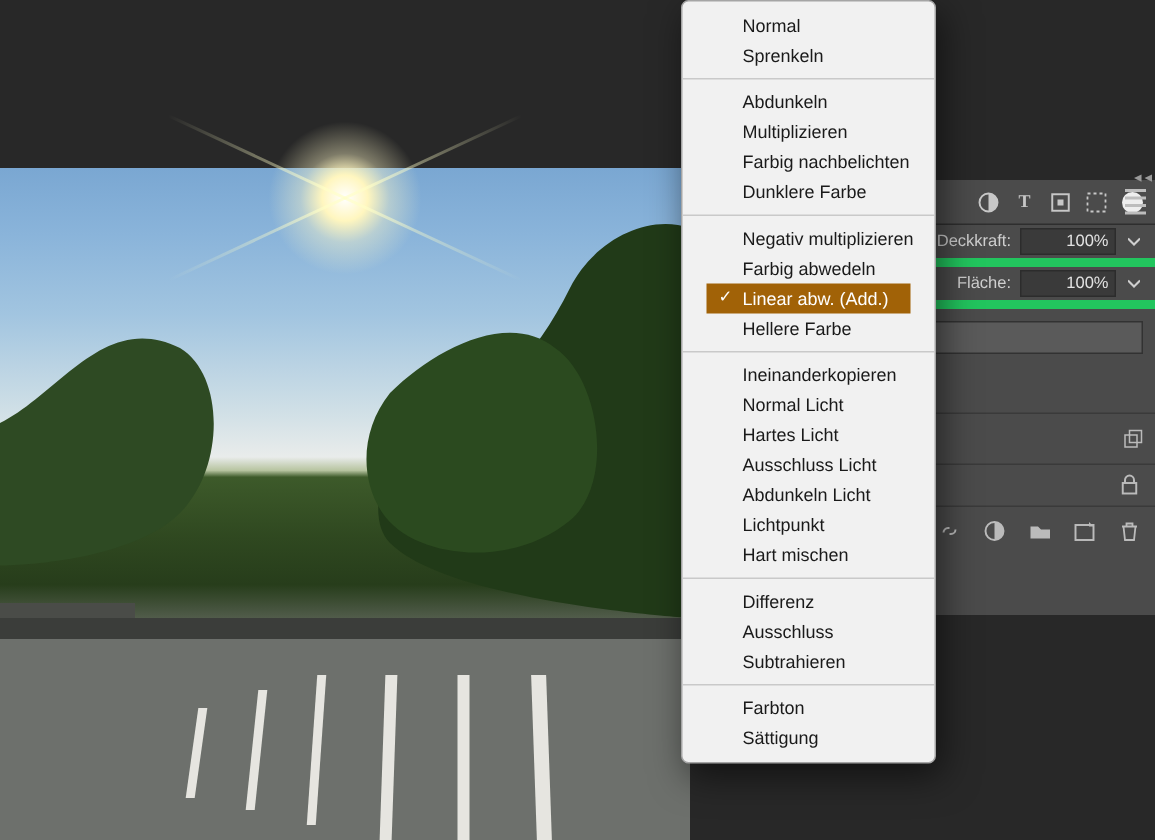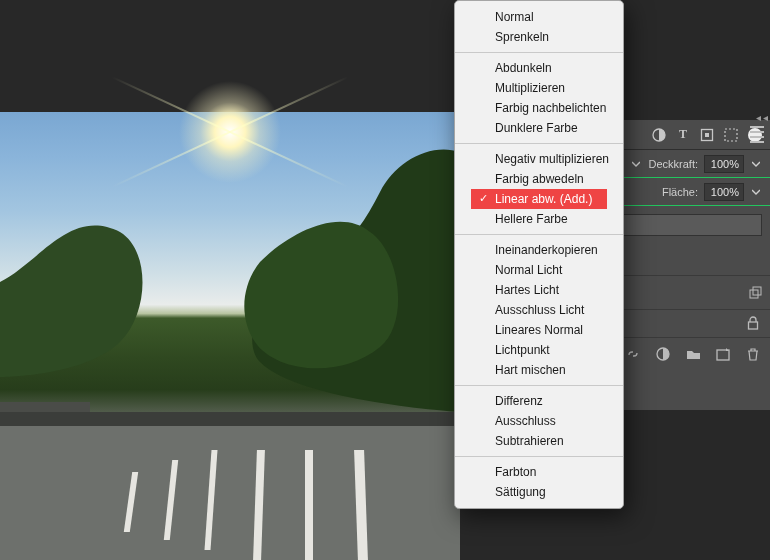"Deckkraft:" .panel-row { border-bottom: 1px solid #22c55e -> 6px solid #22c55e }
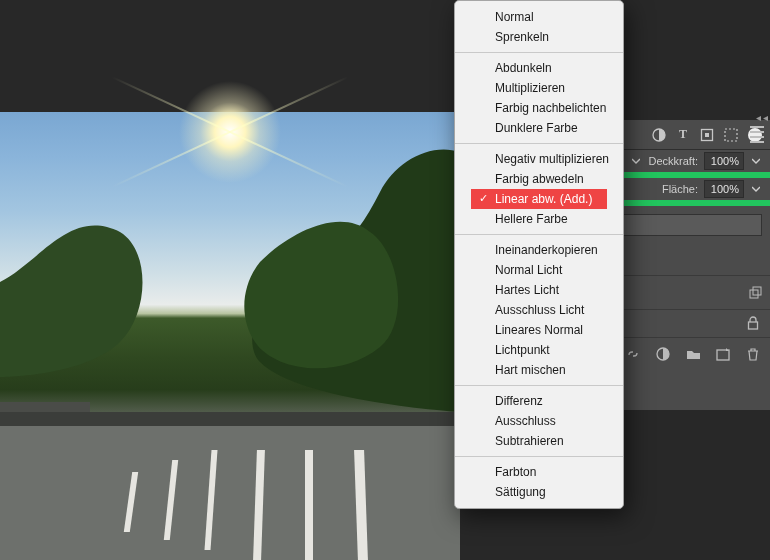"100%" .panel-row .value-box { width: 40px -> 64px }
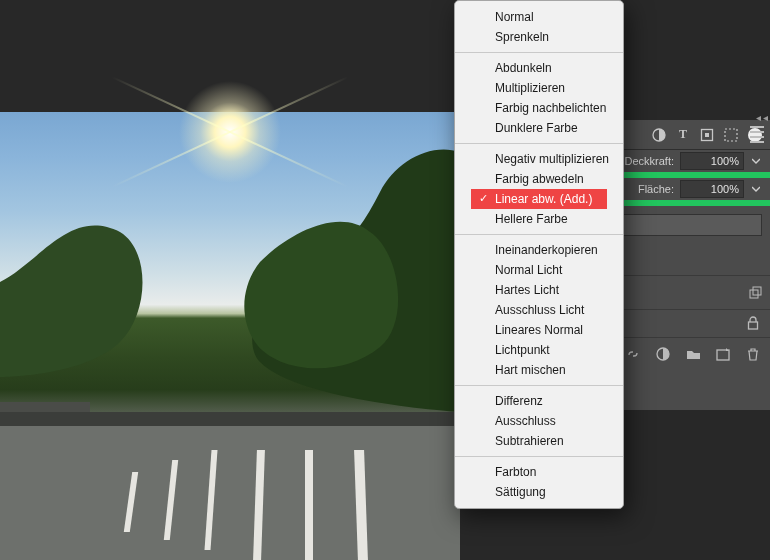"Linear abw. (Add.)" .dd-item.selected { background: #ef4444 -> #a16207 }
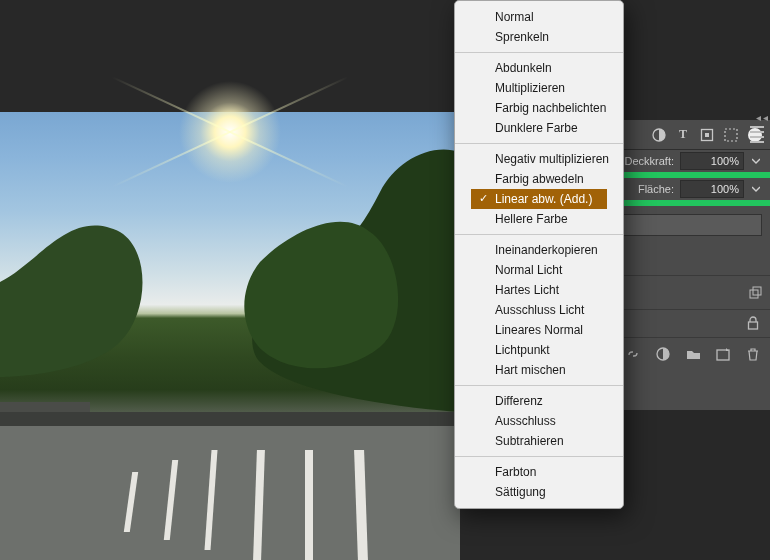"Lineares Normal" div.dd-item { text: Lineares Normal -> Abdunkeln Licht }
